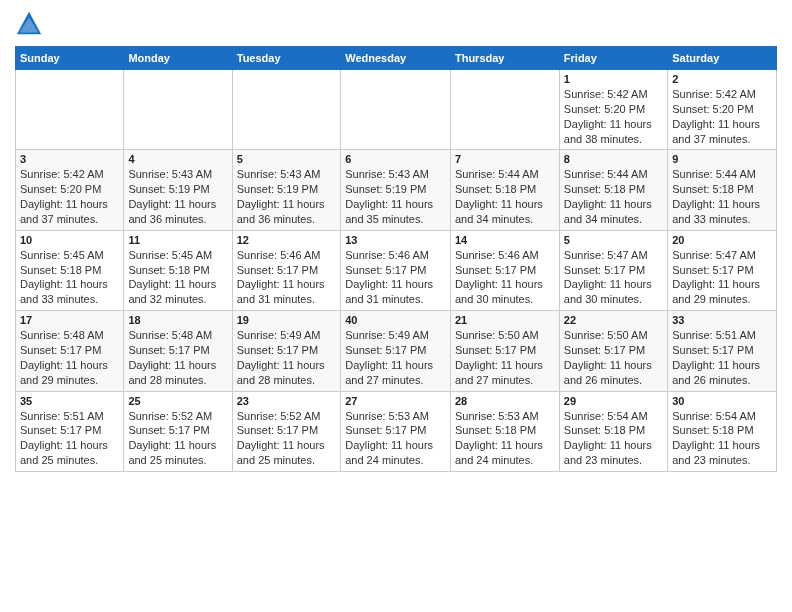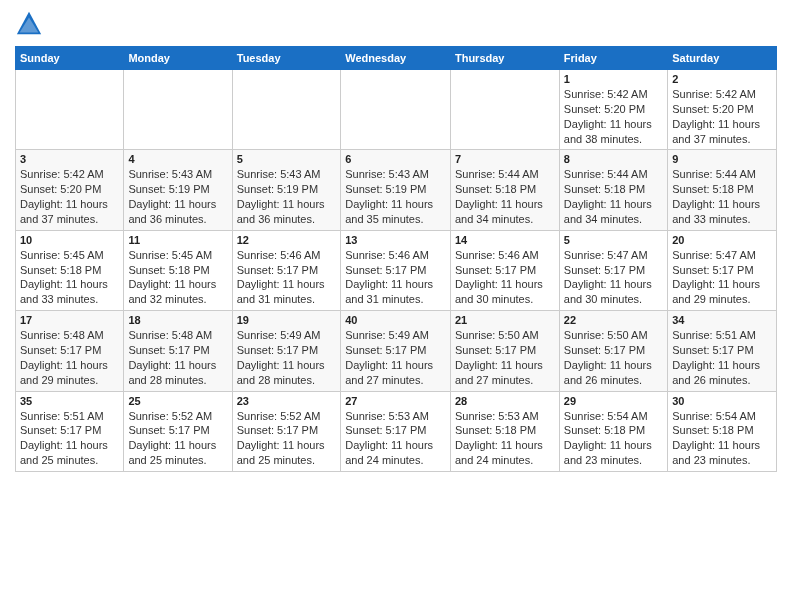"34" span.day-num { text: 34 -> 33 }
